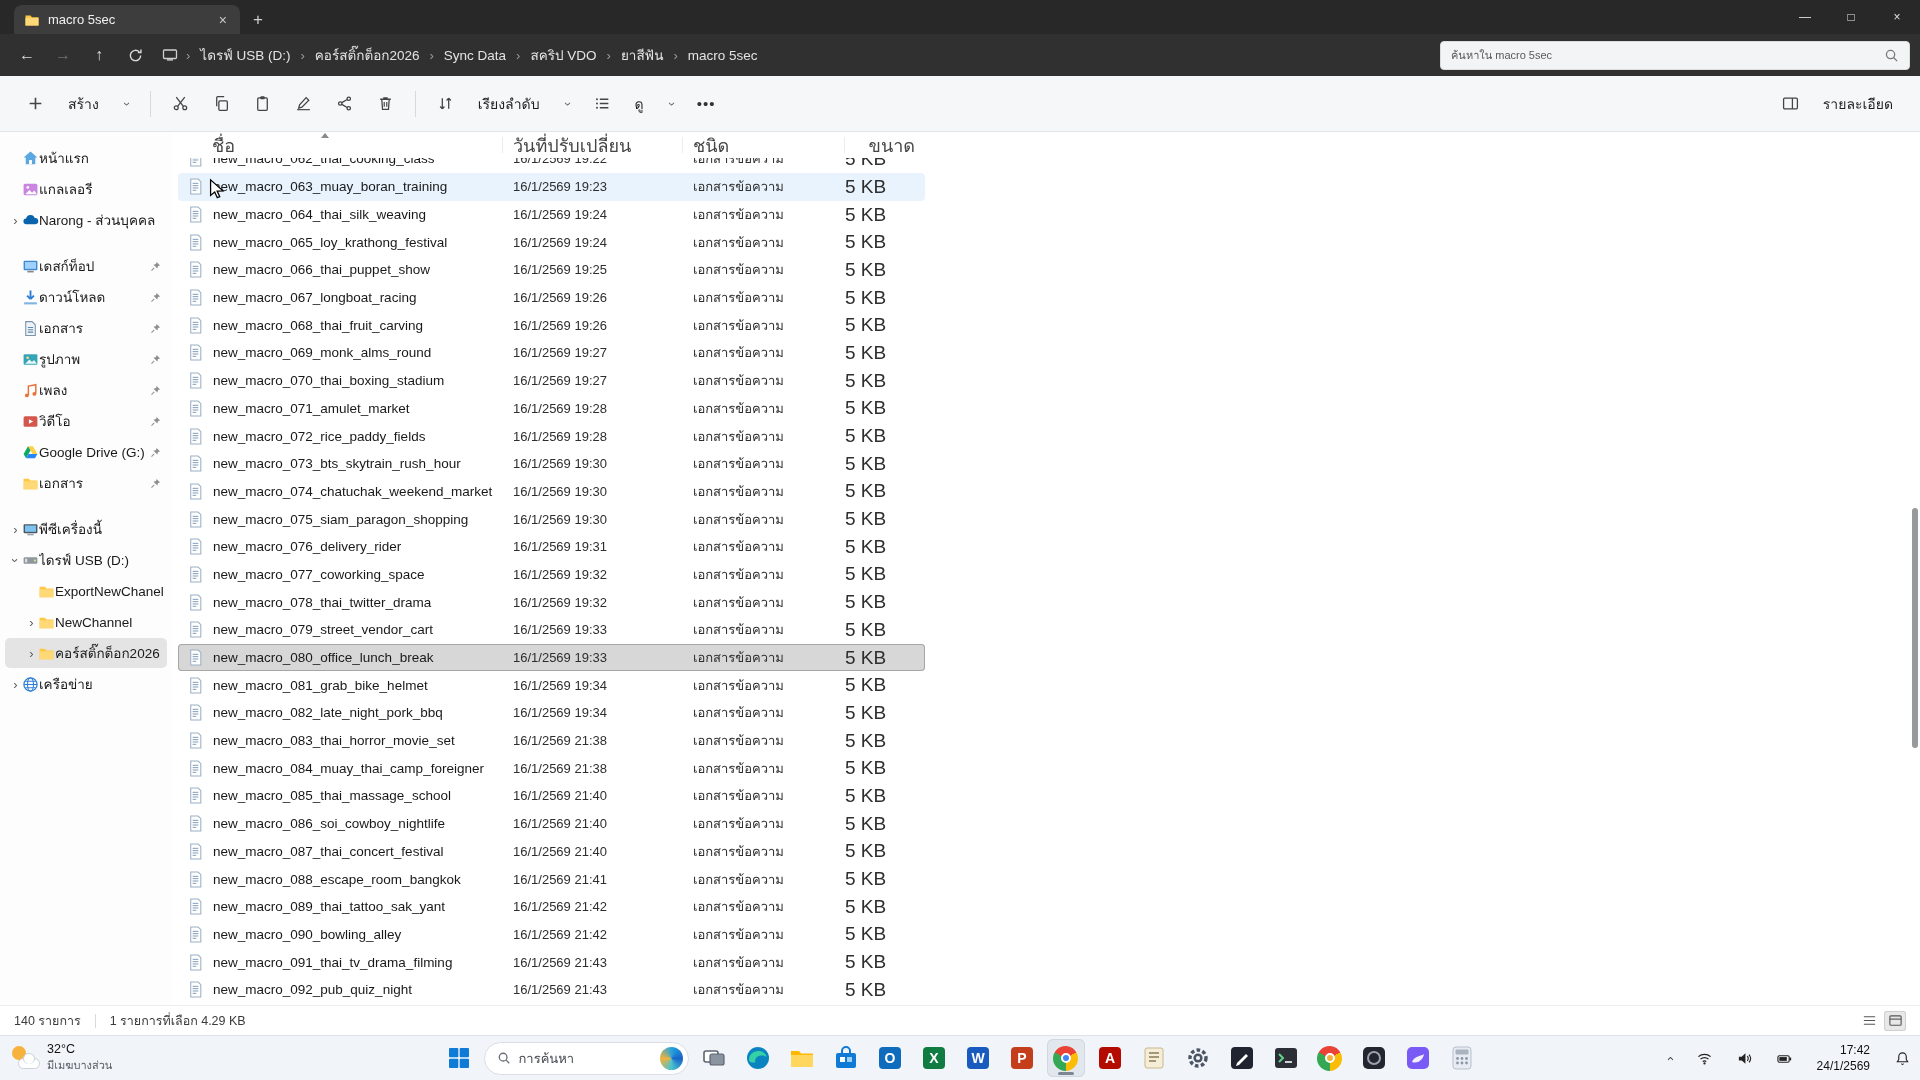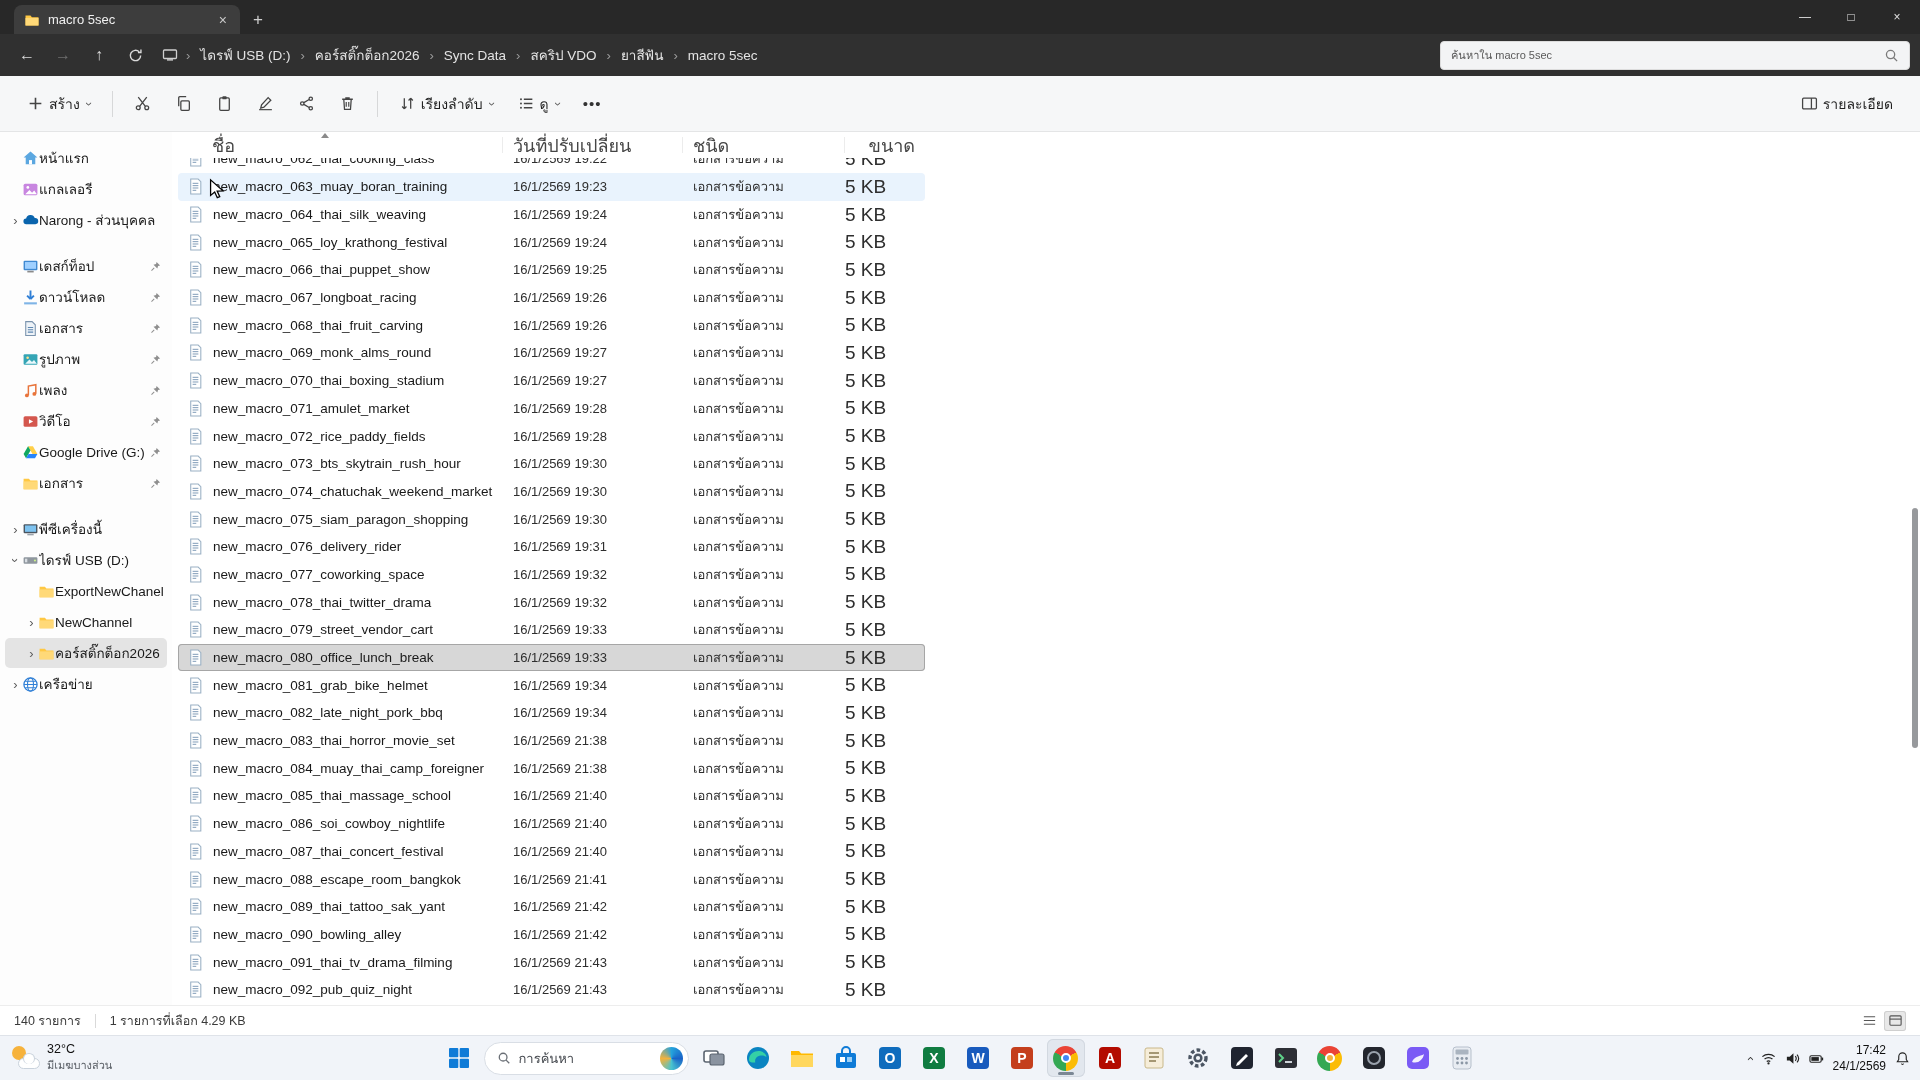"สร้าง" .cmd-btn { gap: 5px -> 24px }
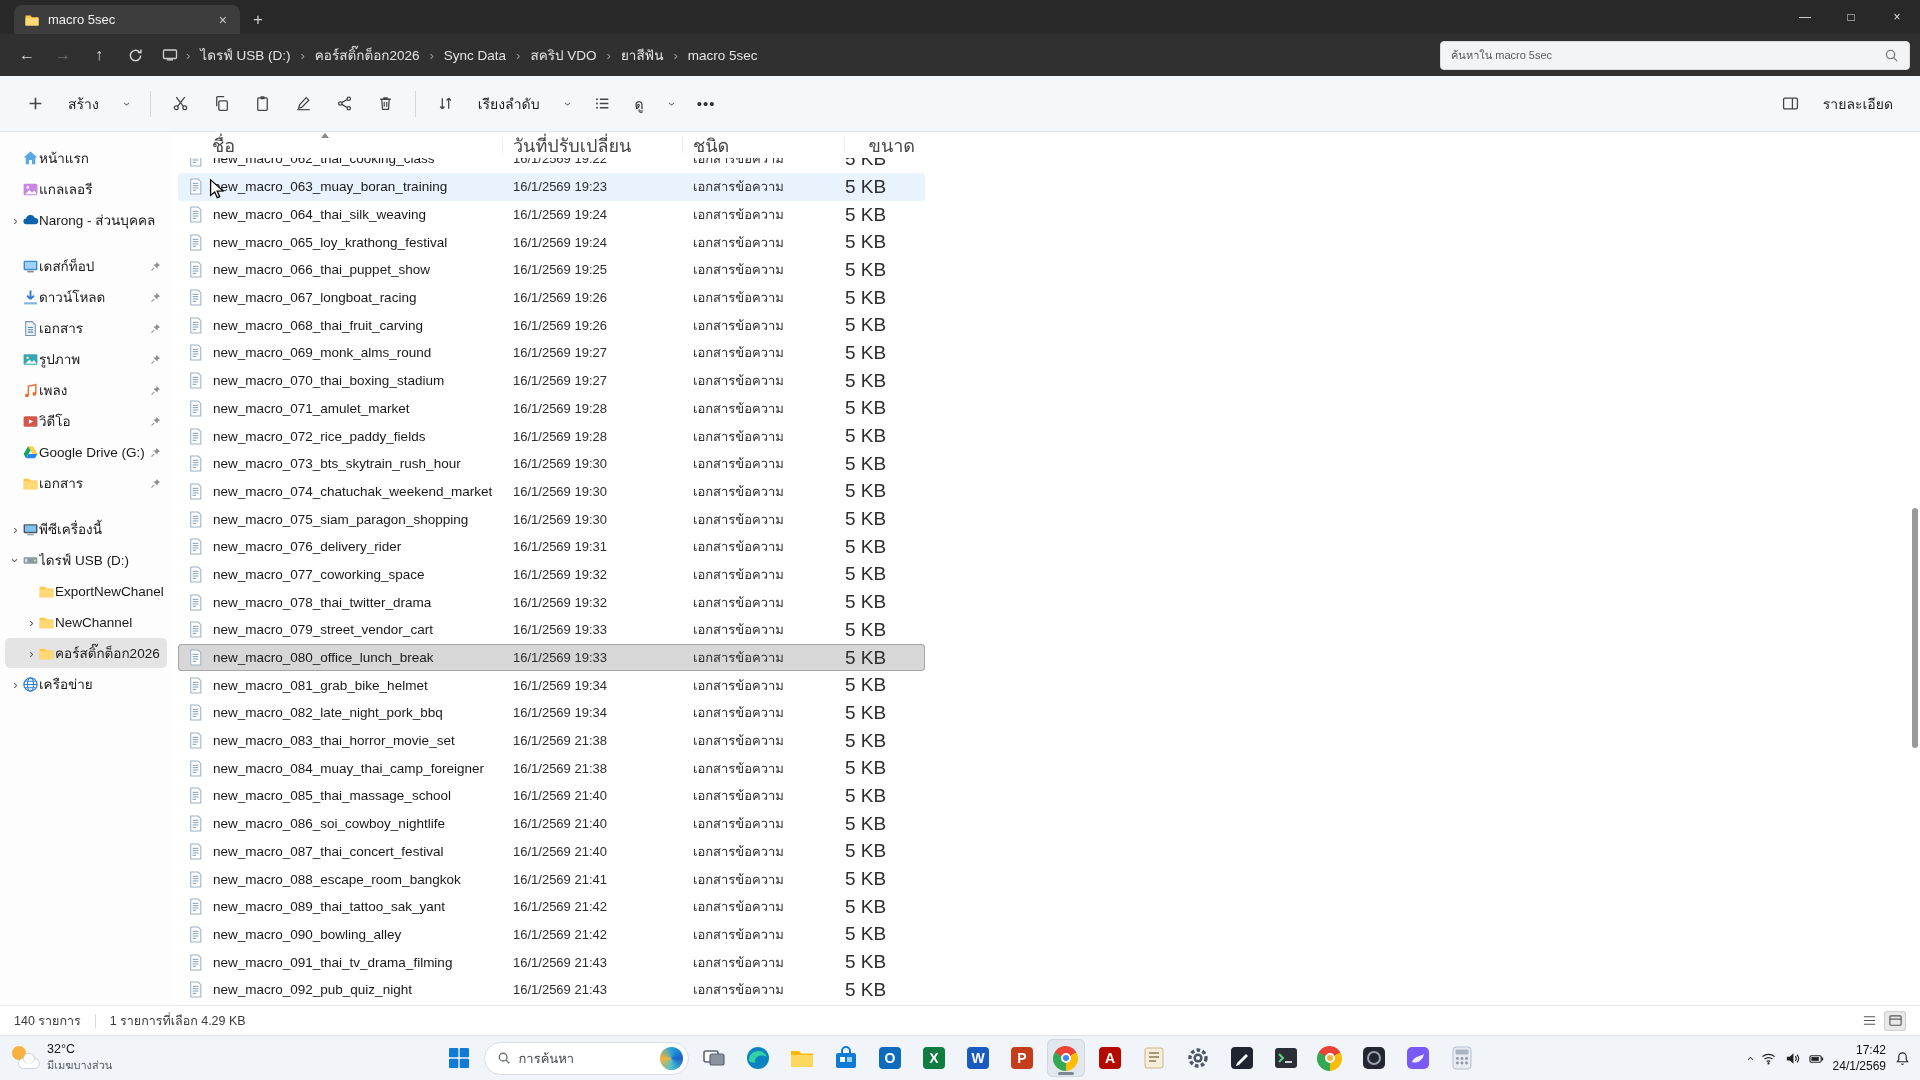"17:42" .tb-right { gap: 9px -> 25px }
